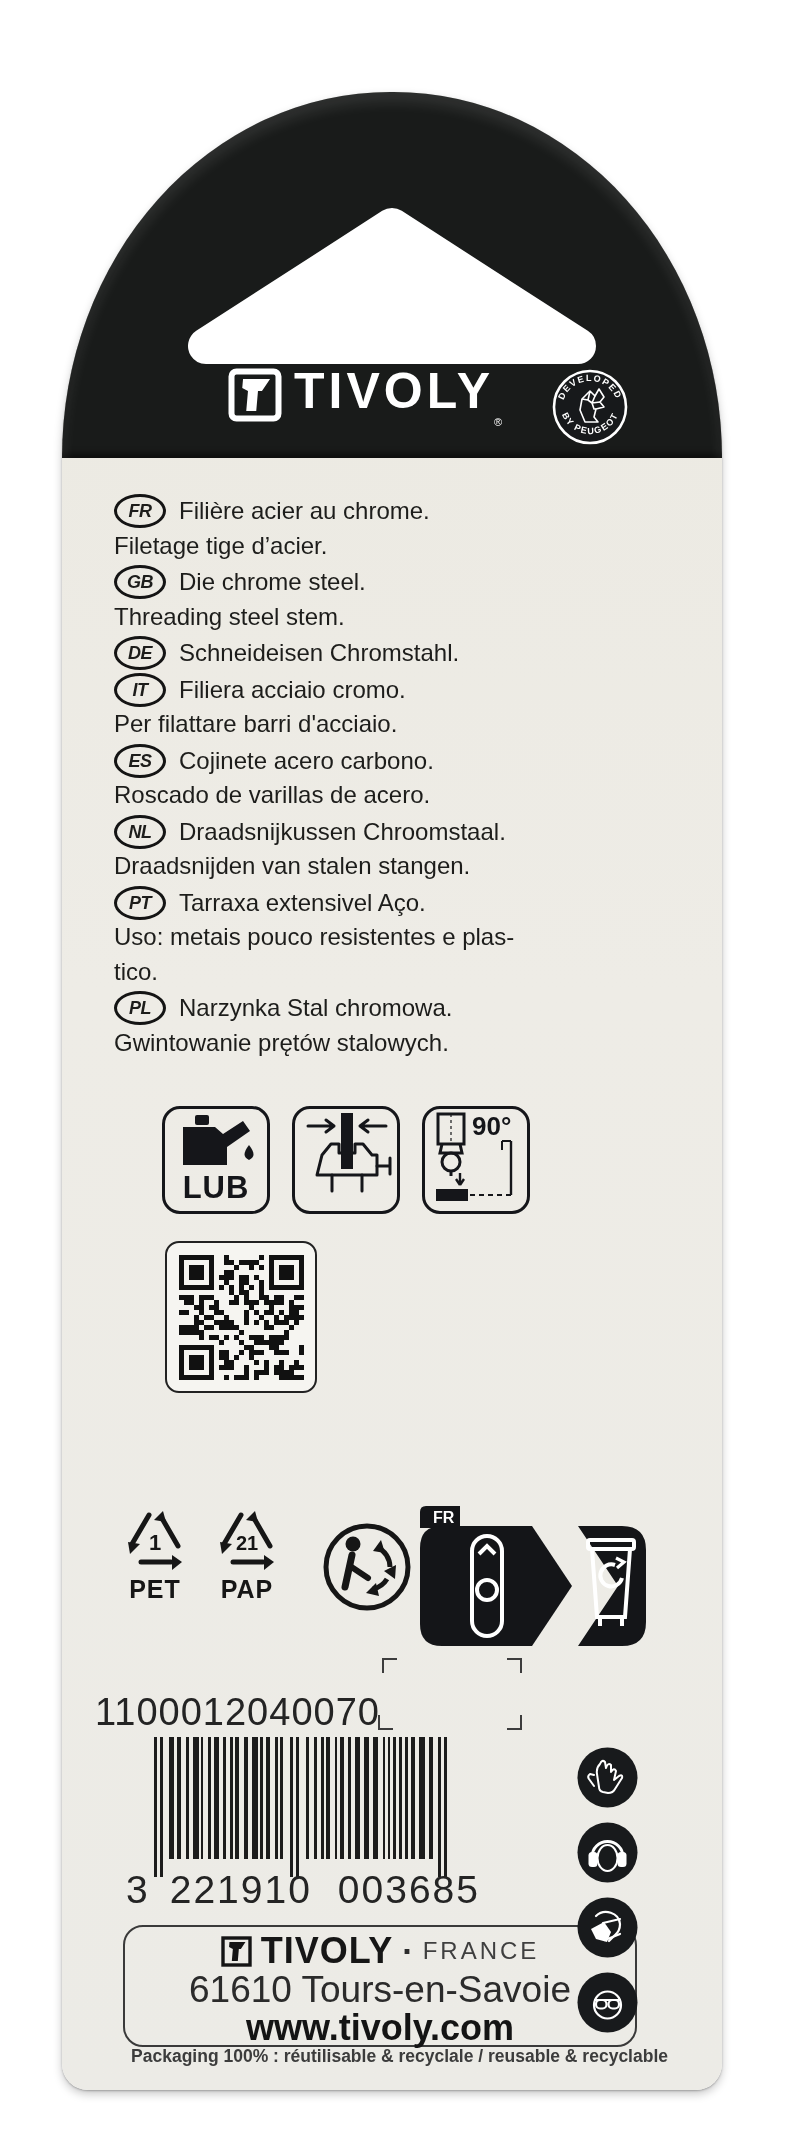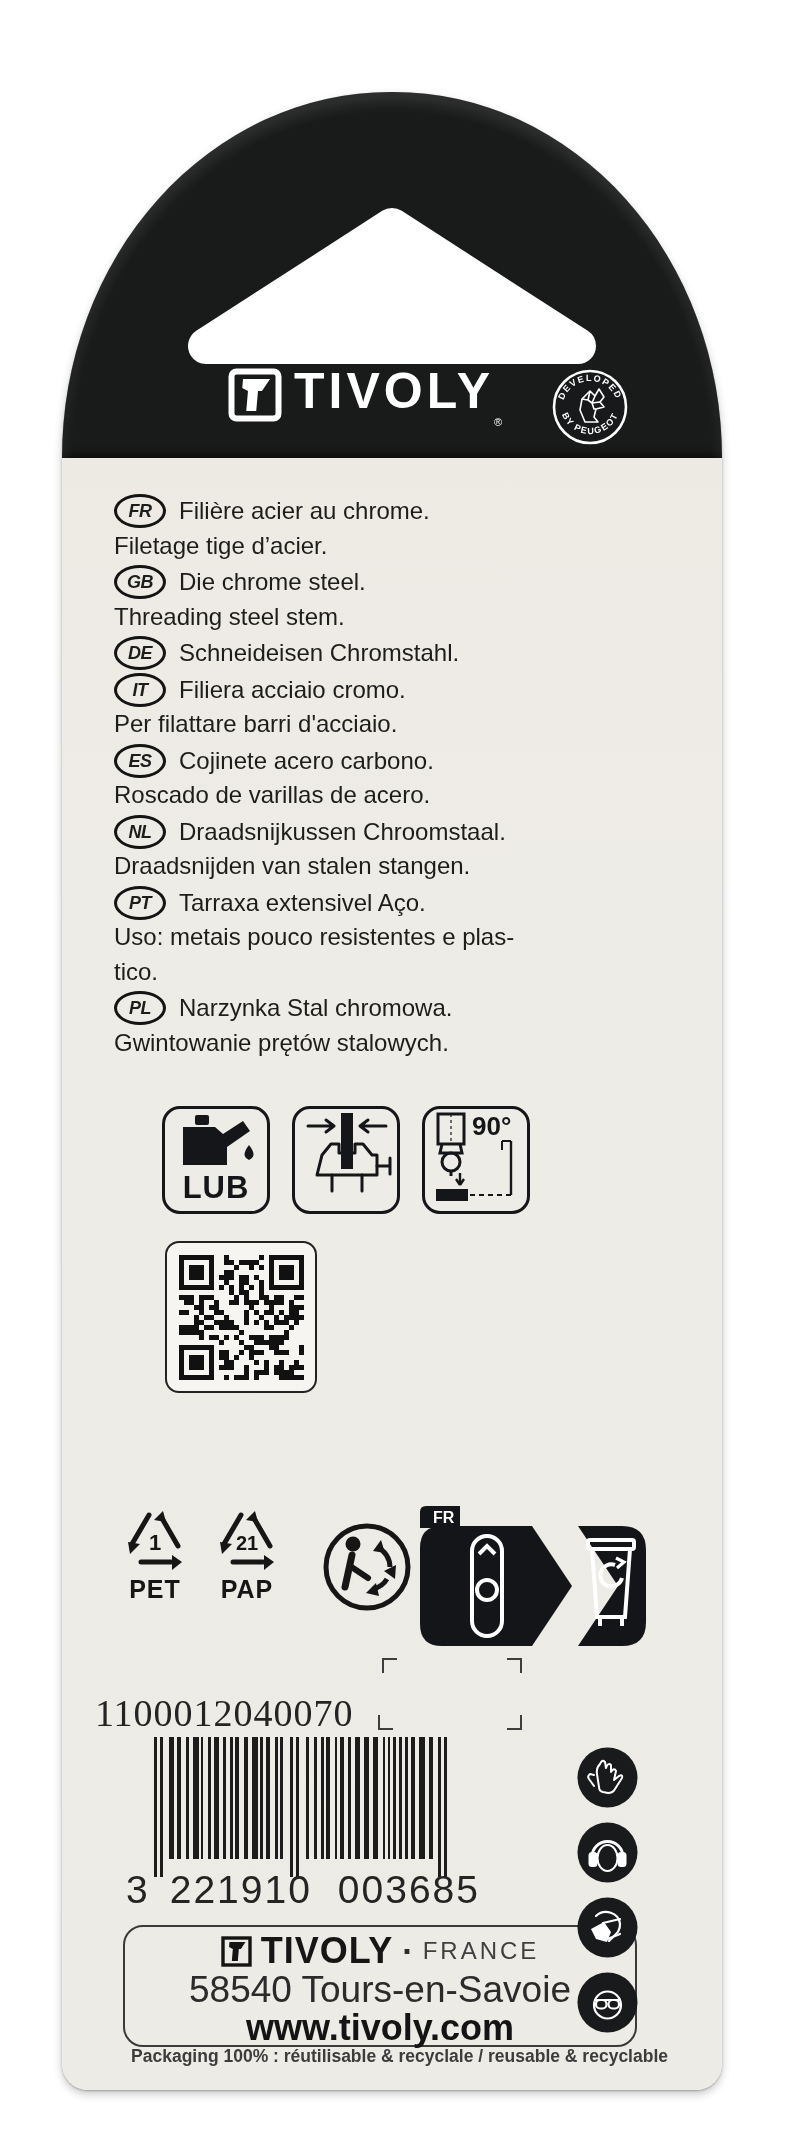"1100012040070" .itemnum { font-family: Liberation Serif, serif -> none }
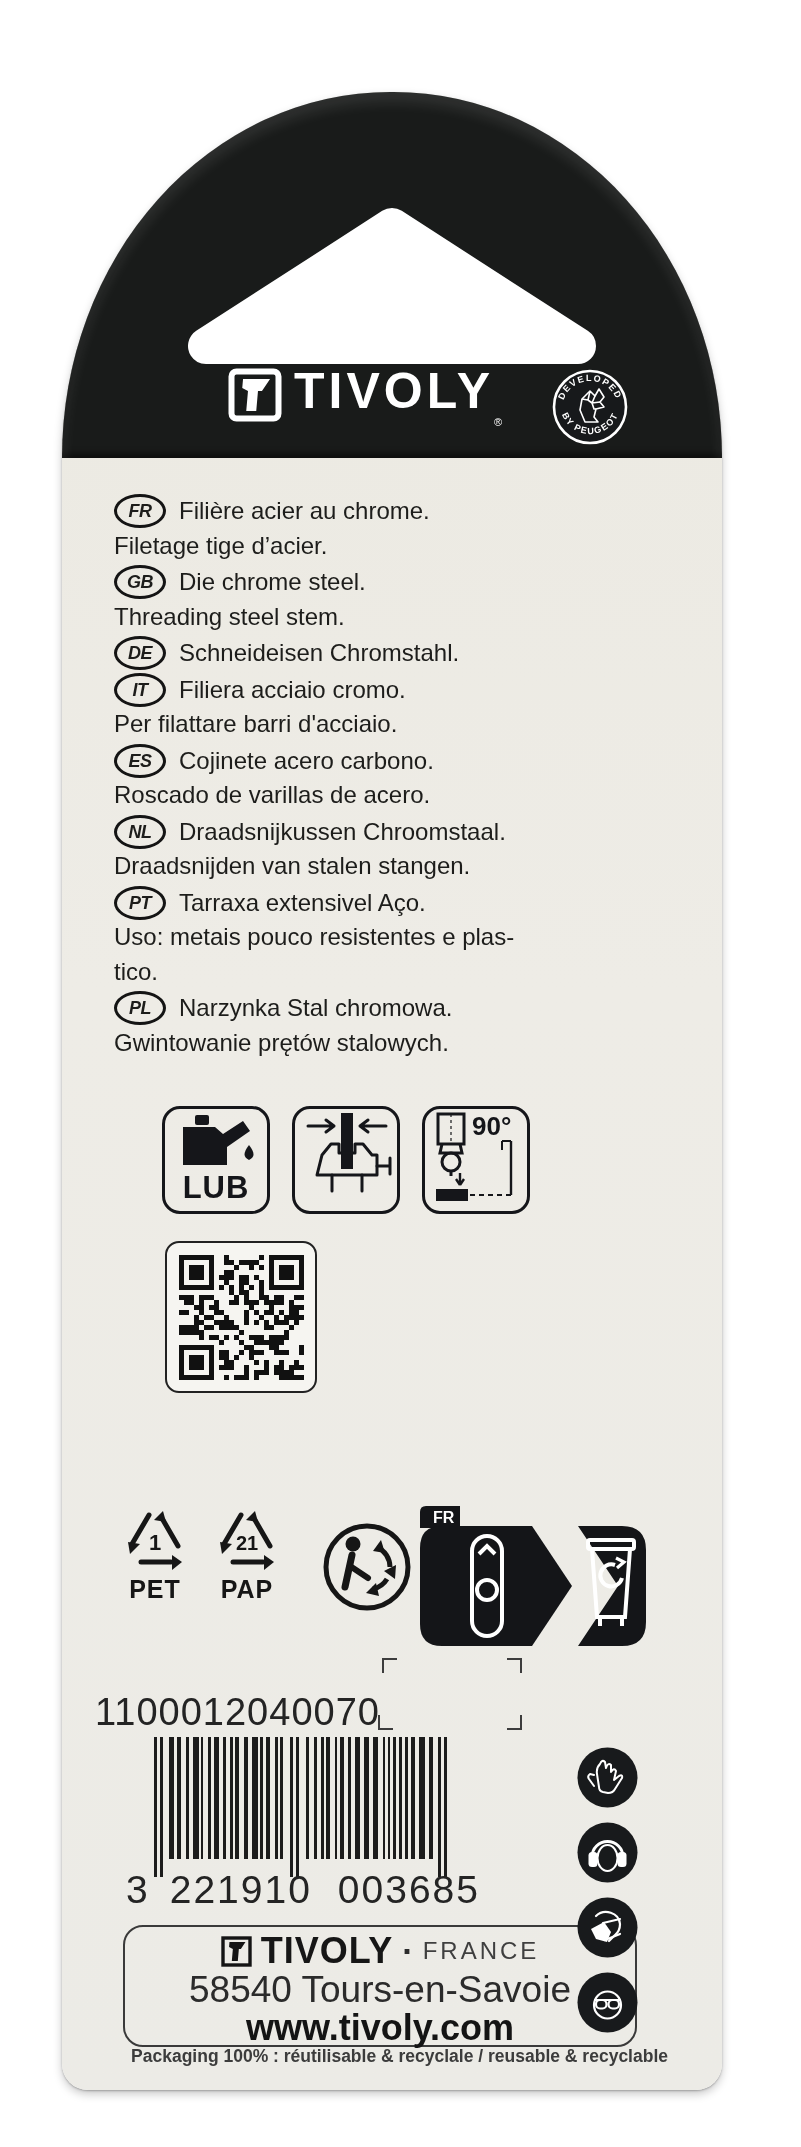"58540 Tours-en-Savoie" div.line2 { text: 58540 -> 61610 }
